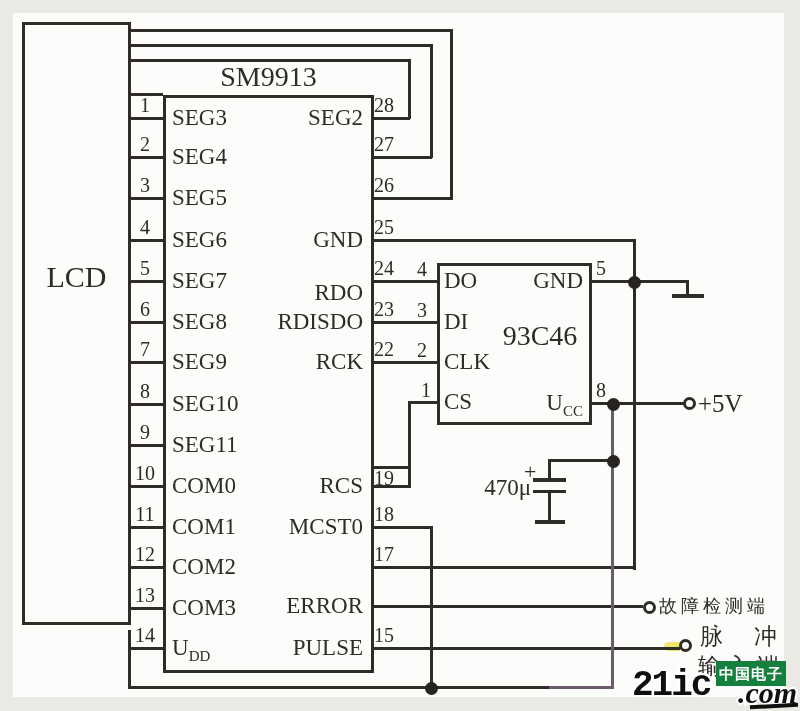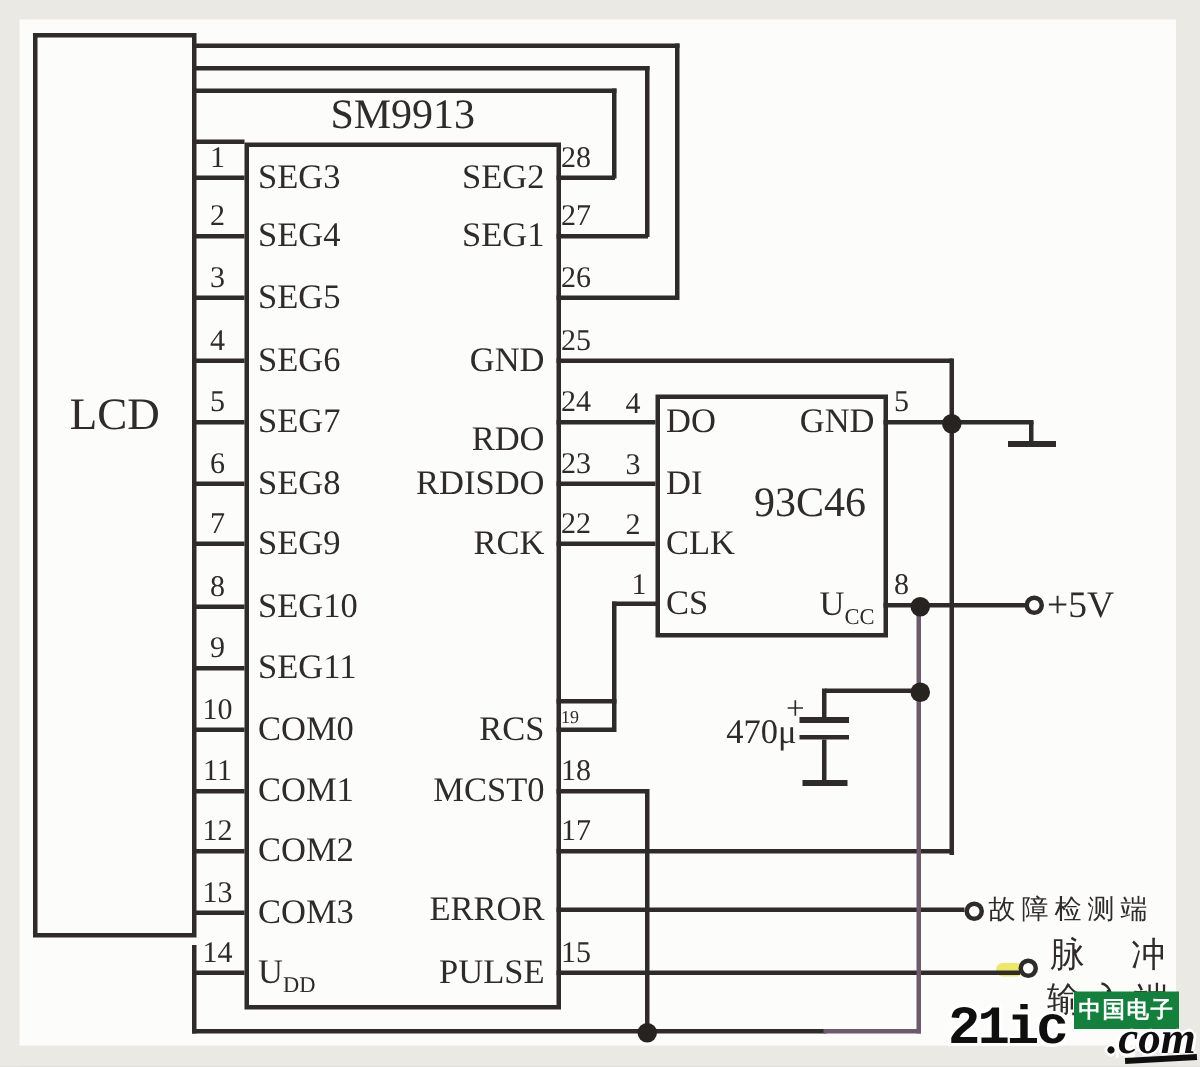"SEG1" div.plabel { html: <div>SEG1</div> -> none }
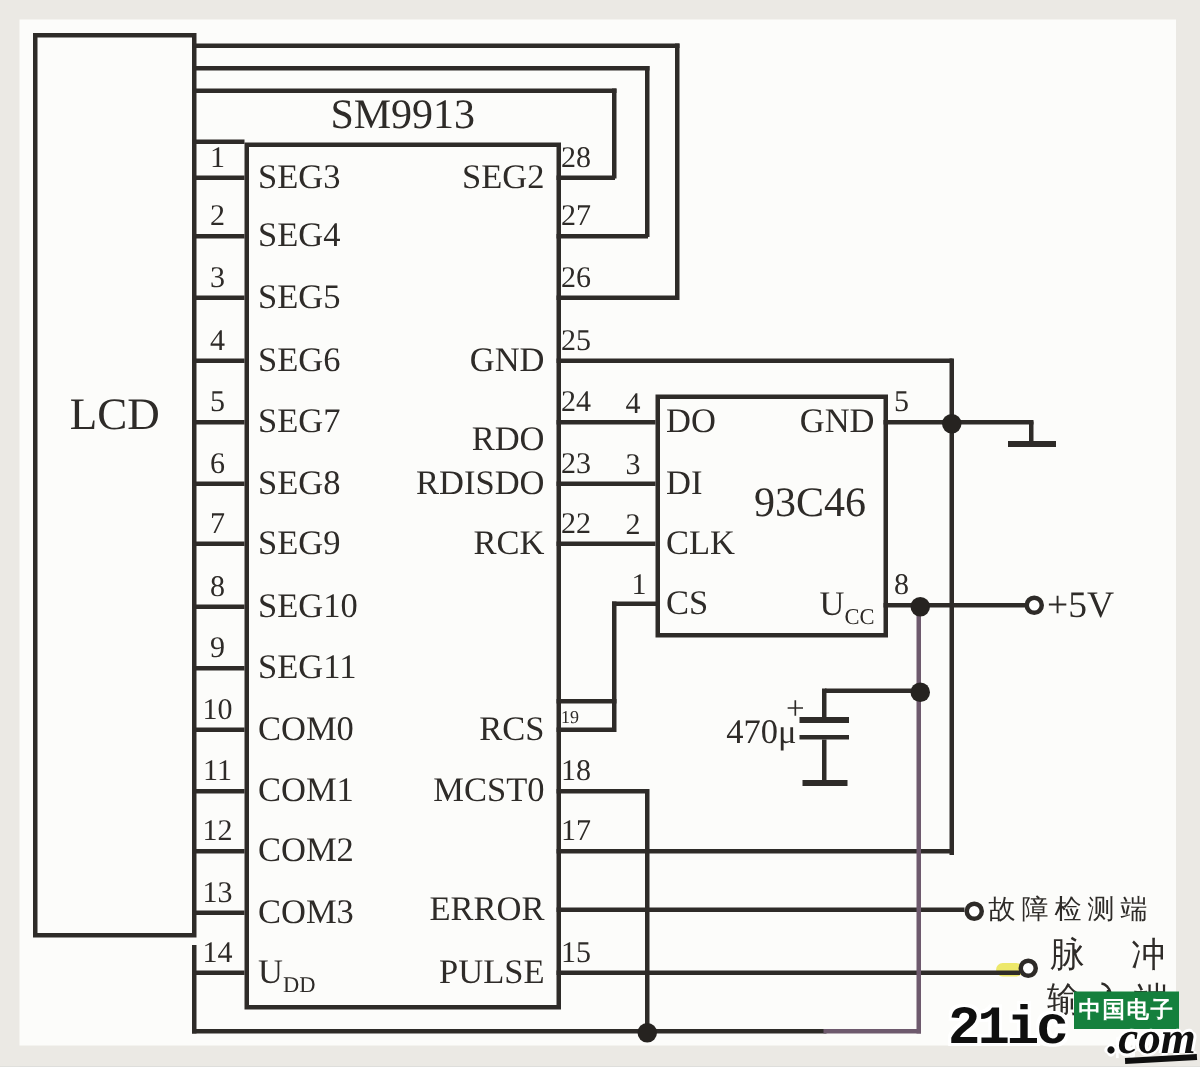"19" .pnum-s { font-size: 12px -> 20px }
